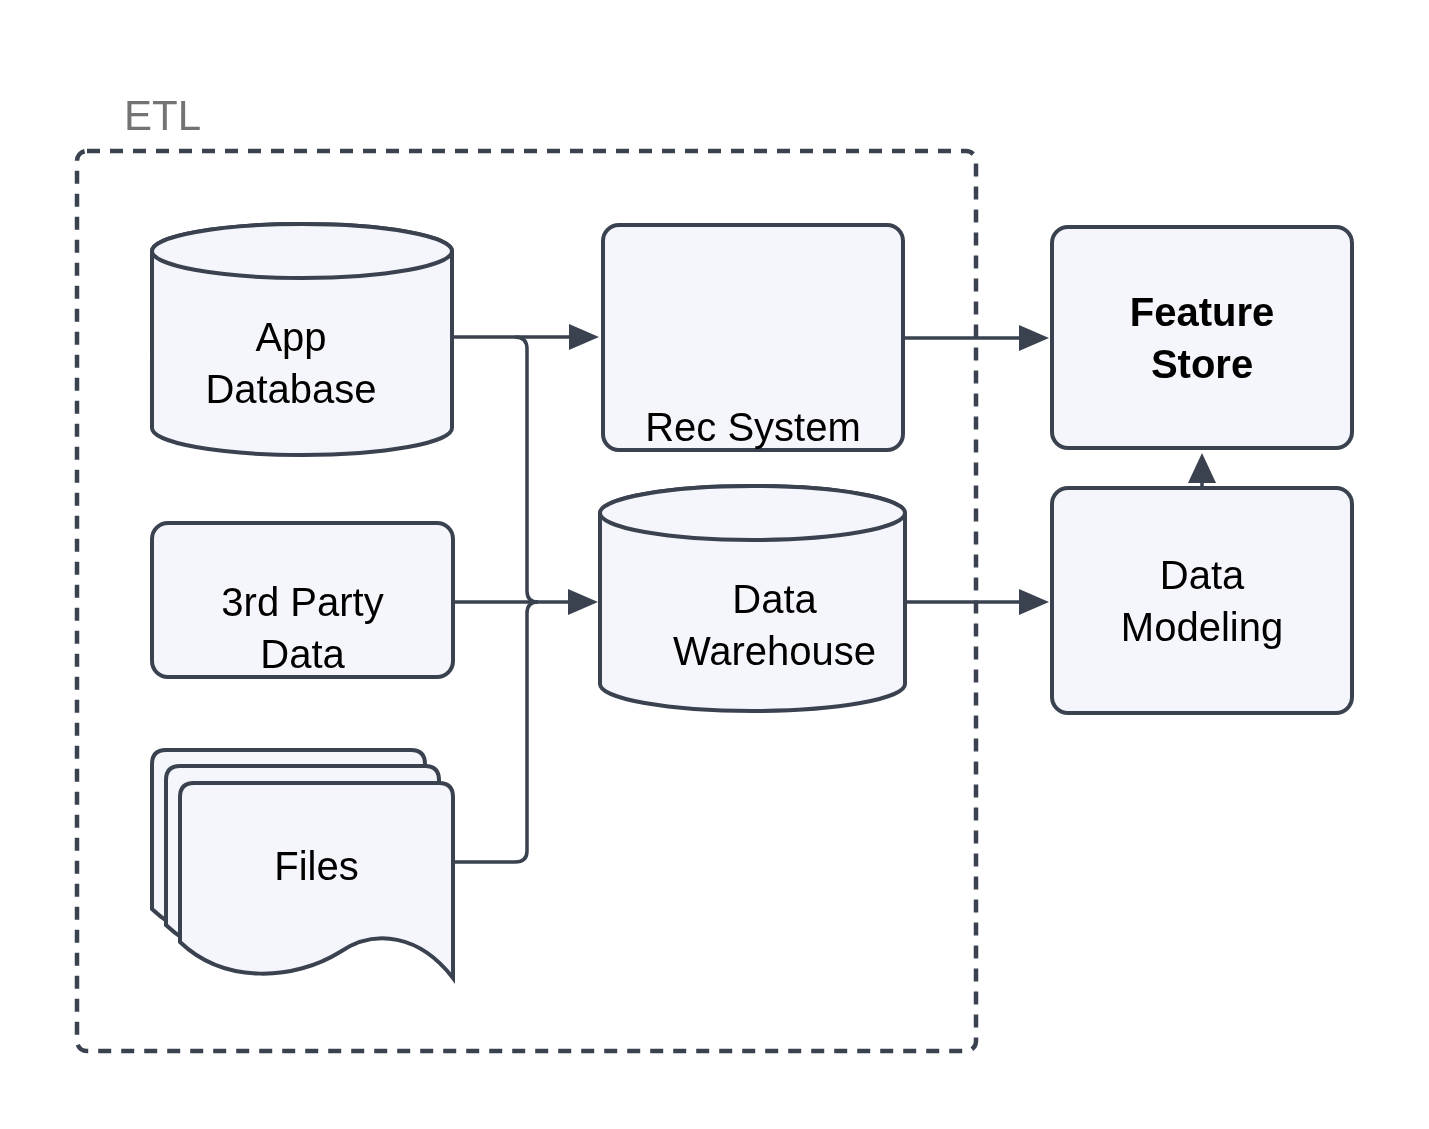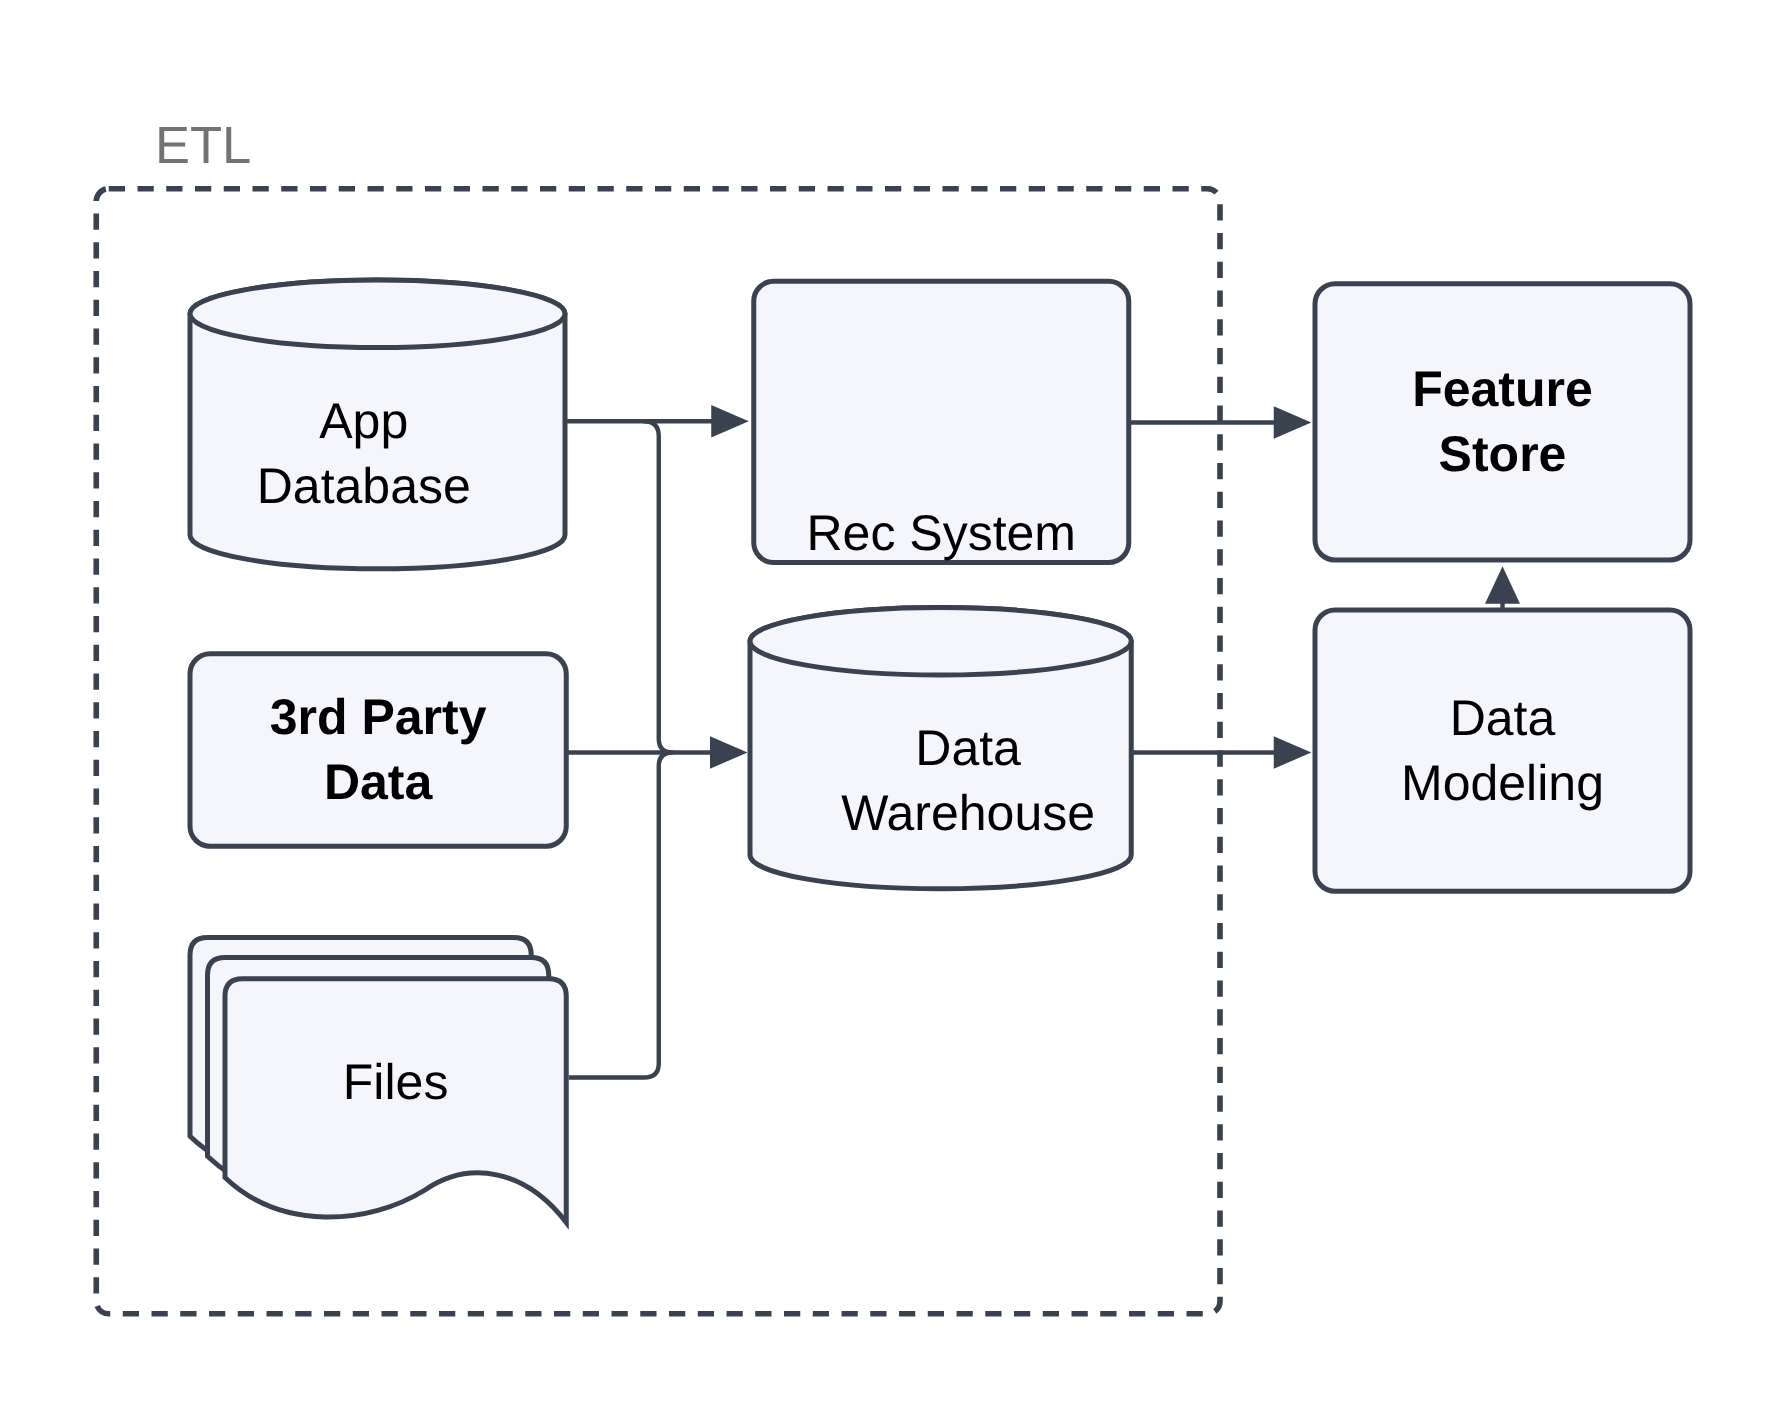"3rd Party Data" div.label { font-weight: bold -> none; top: 523px -> 551px }
